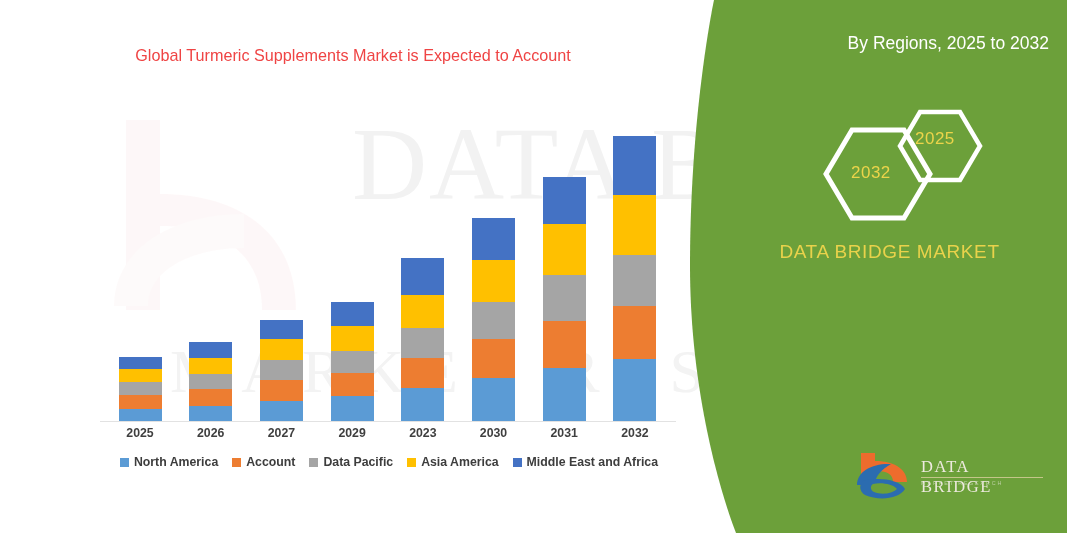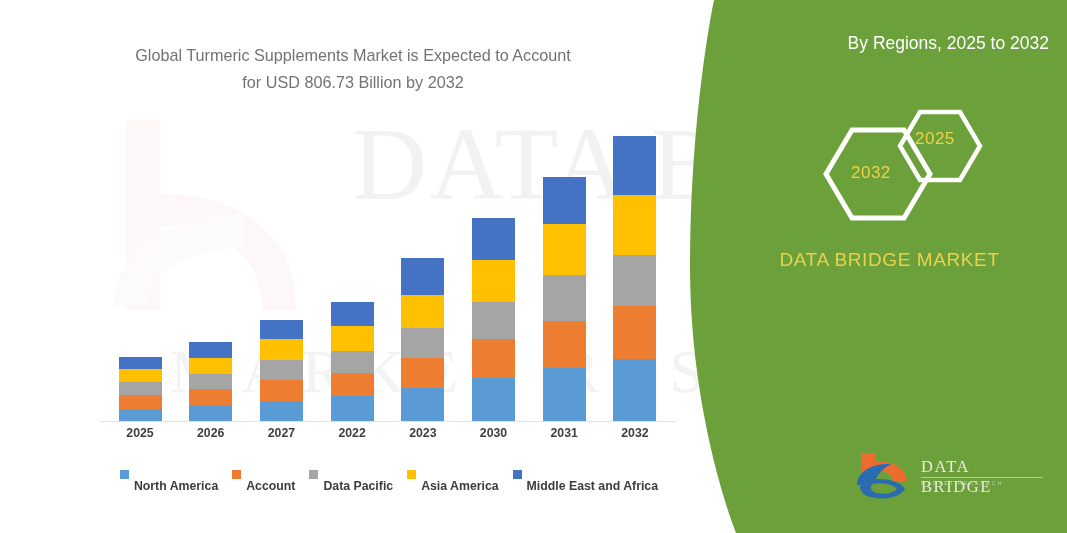"Global Turmeric Supplements Market is" .headline { color: #737373 -> #ef4444 }
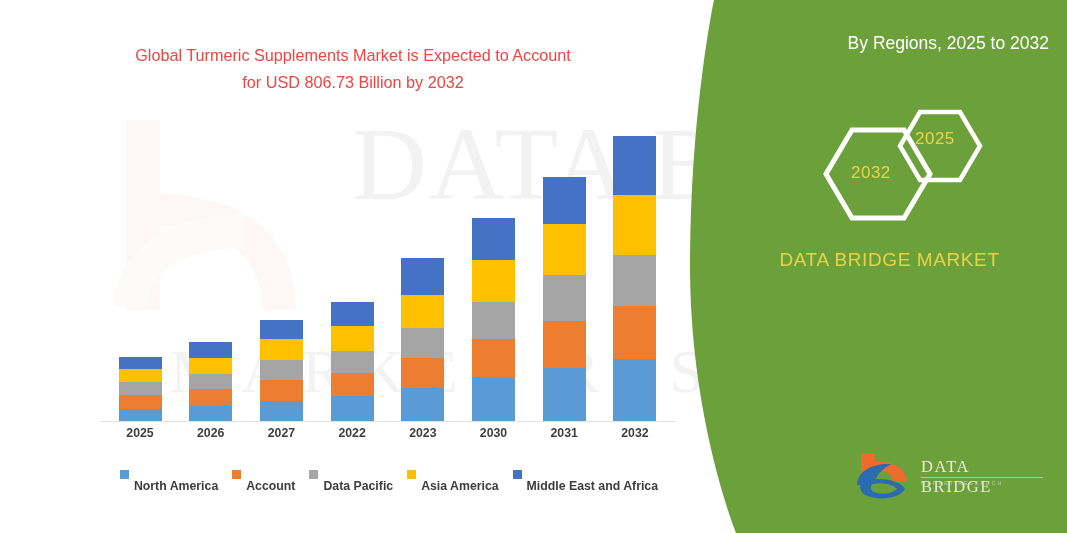"for USD 806.73 Billion by" div { html: <div>for USD 806.73 Billion by 2032</div> -> none }
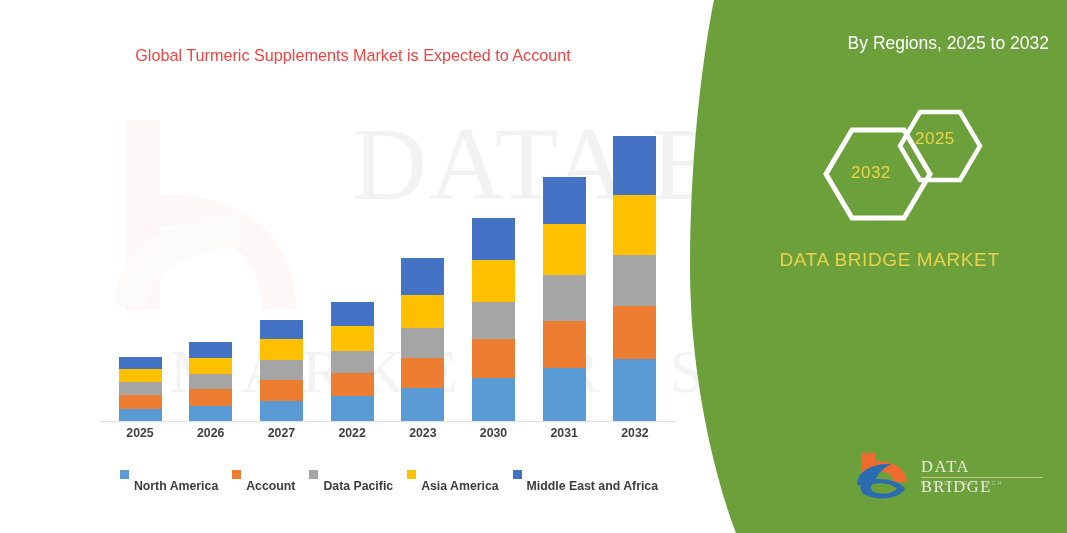"DATA BRIDGE MARKET" .brand-text { top: 246px -> 238px }
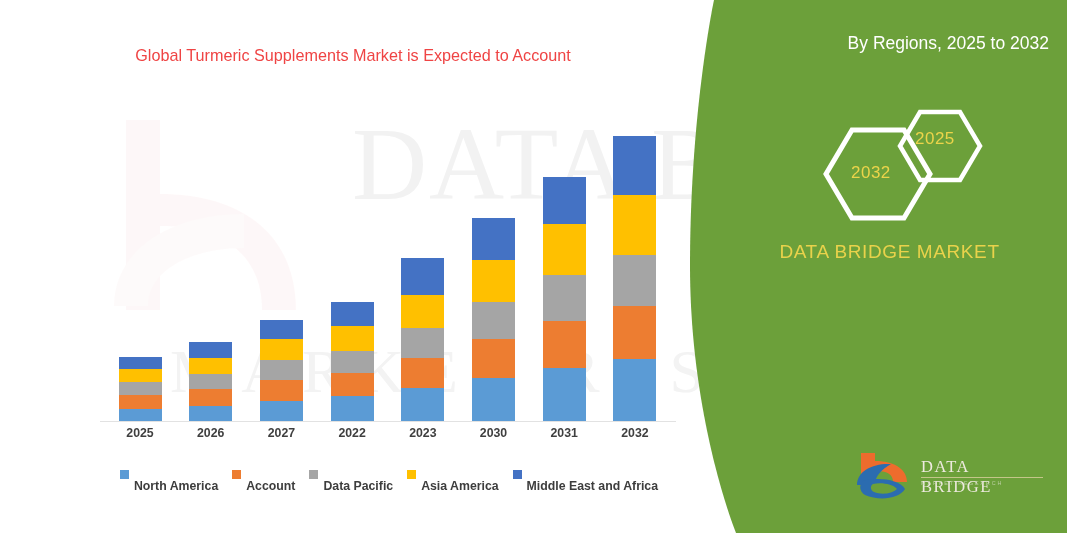"2022" div.xlabel { text: 2022 -> 2029 }
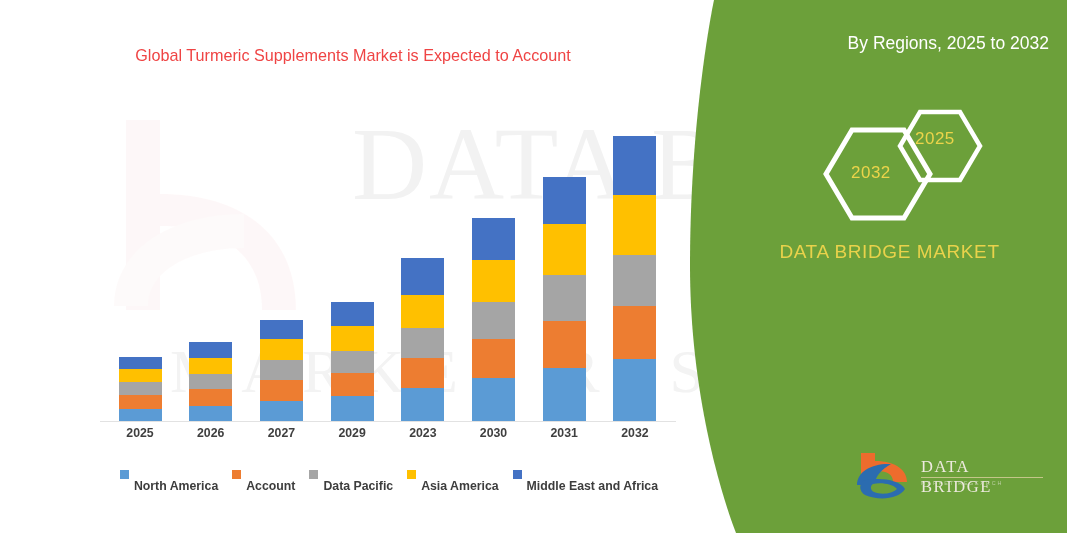"North America" .legend-label { margin-top: 24px -> none }
